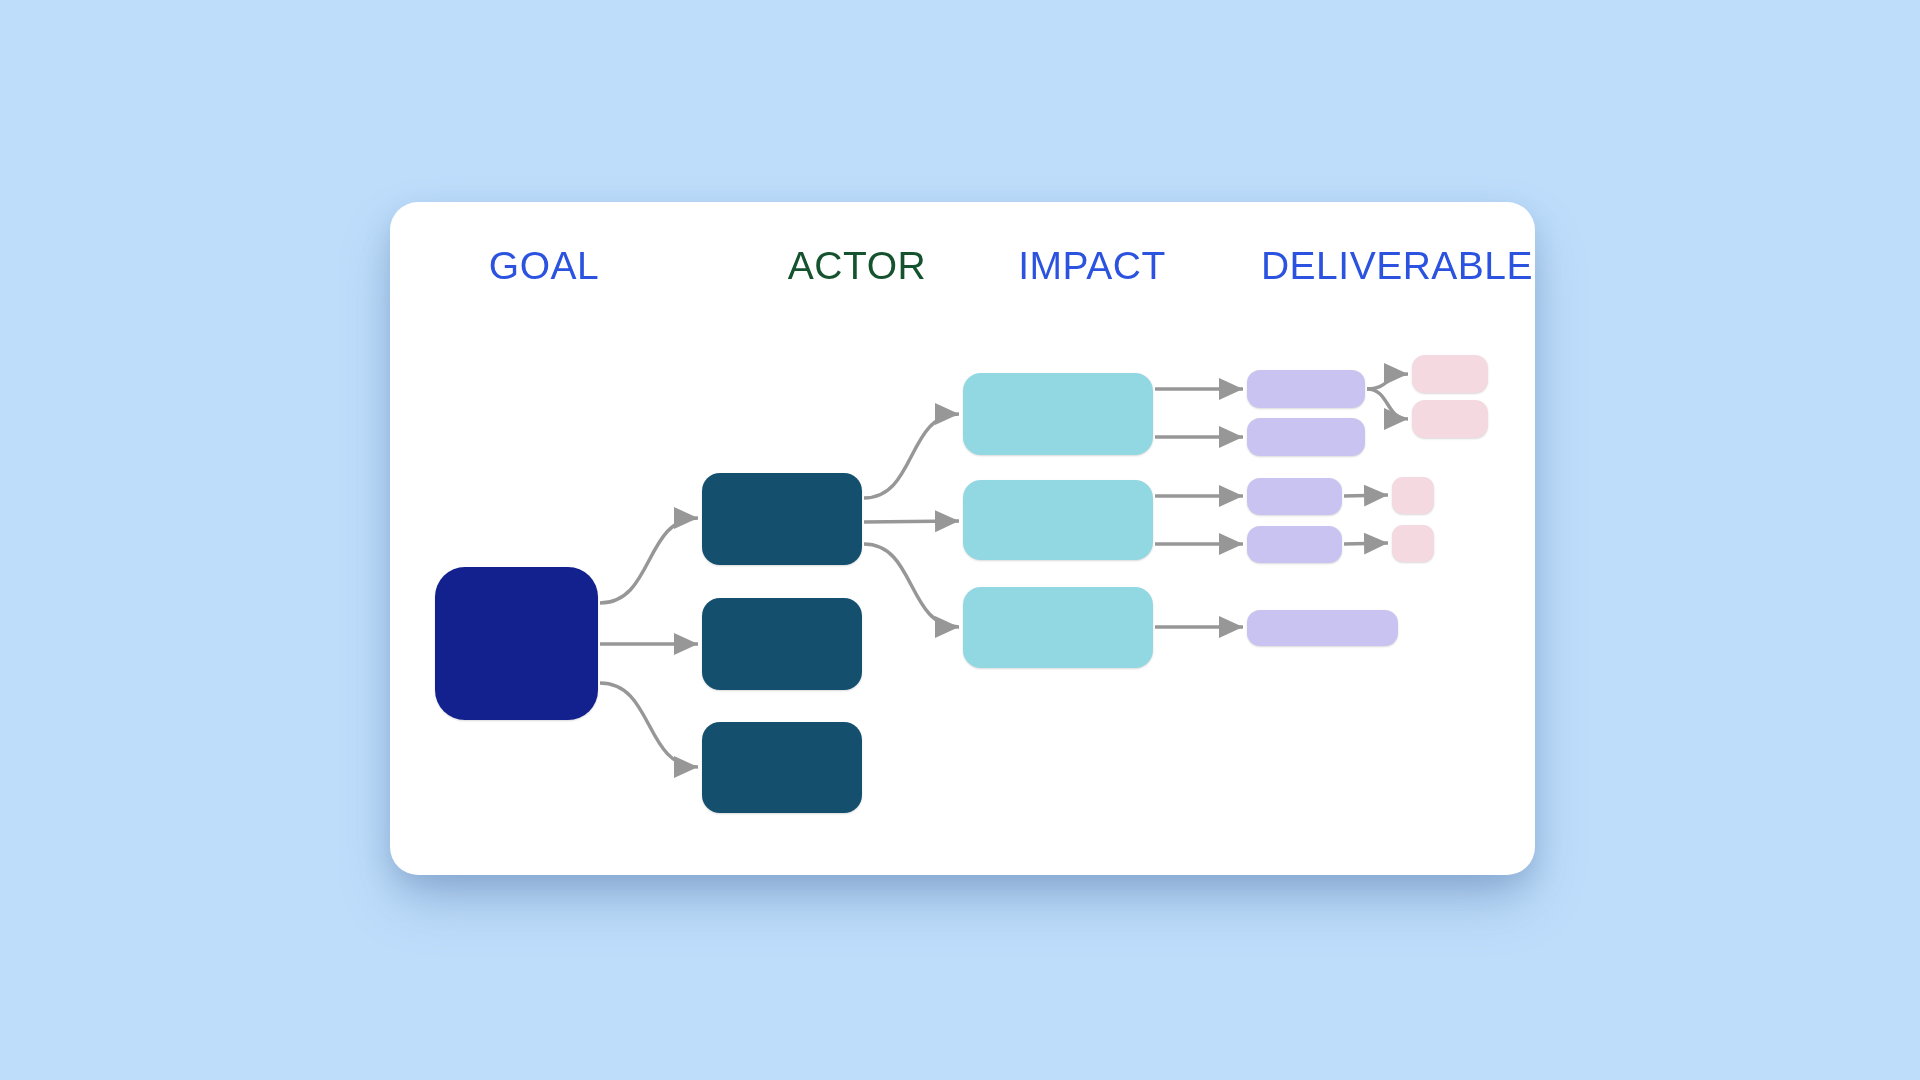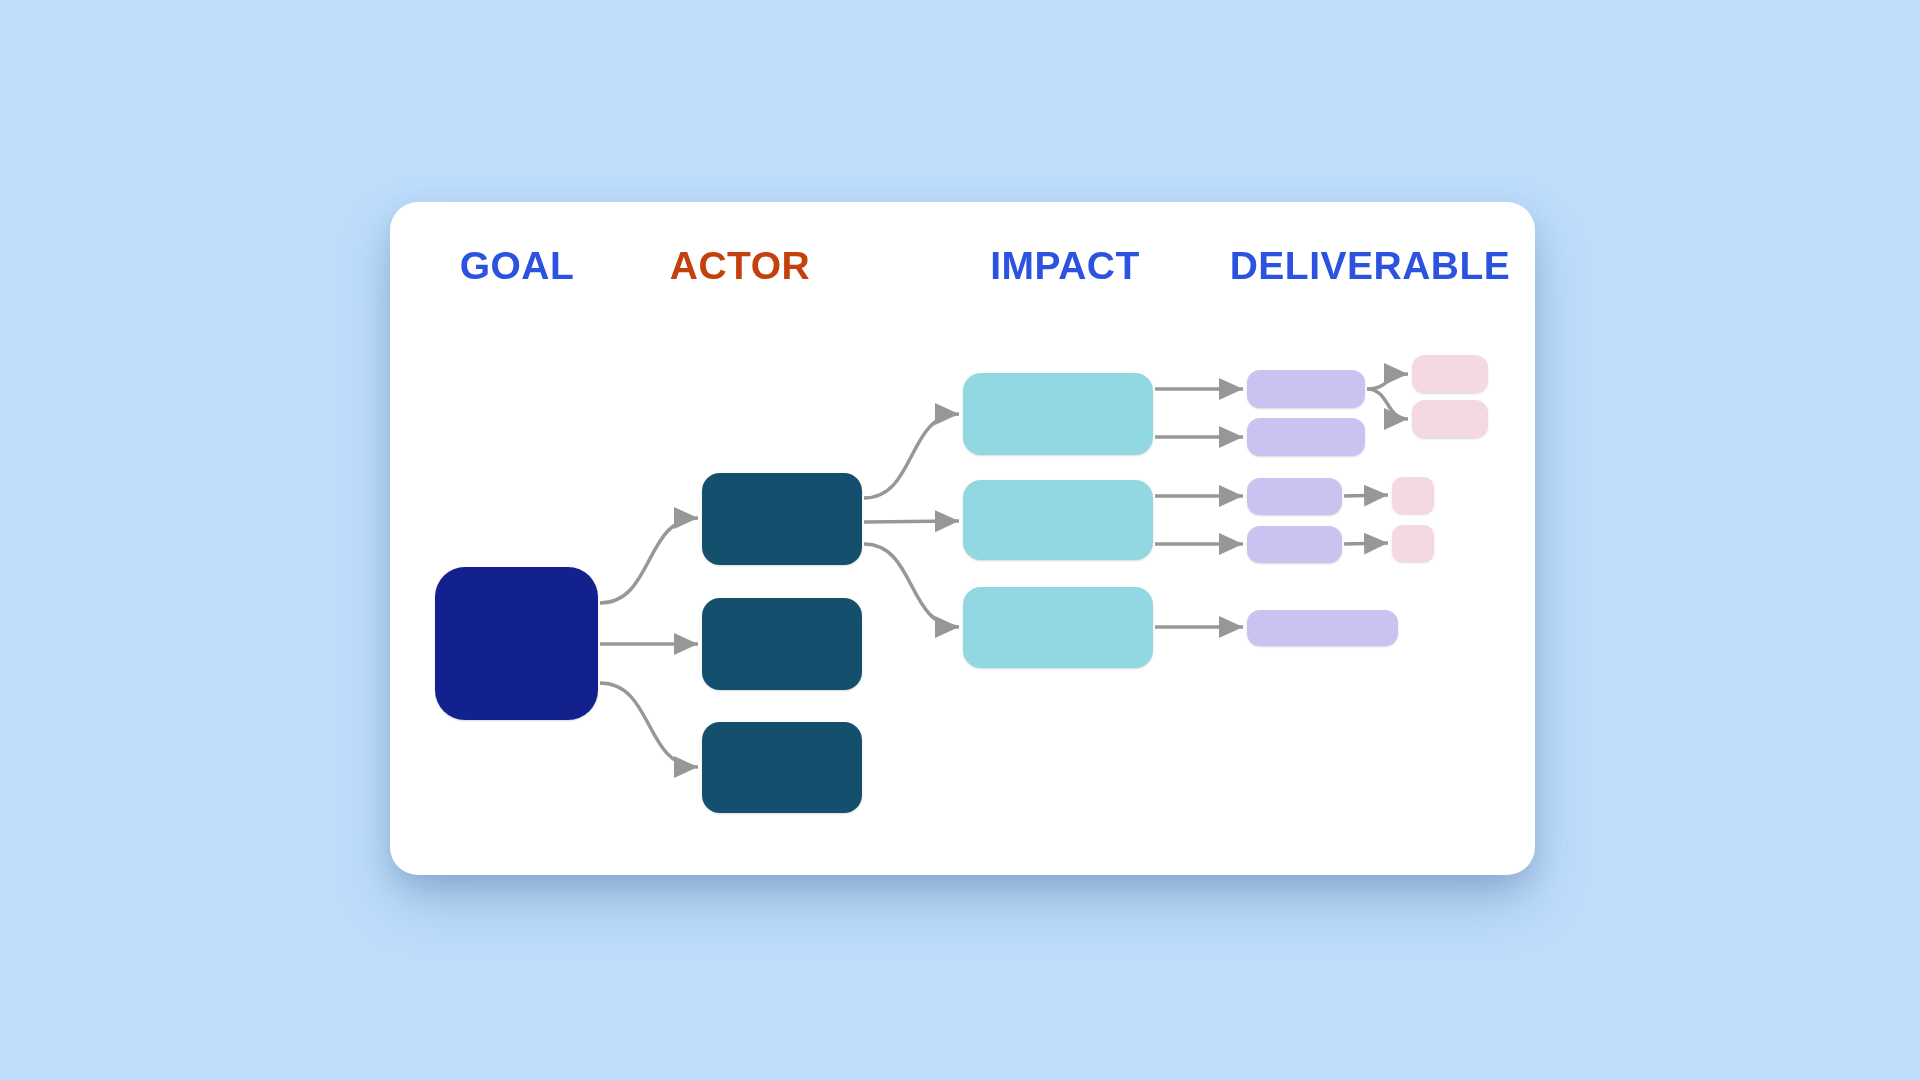"GOAL" .col-header { font-weight: bold -> normal; margin-left: none -> 27px }
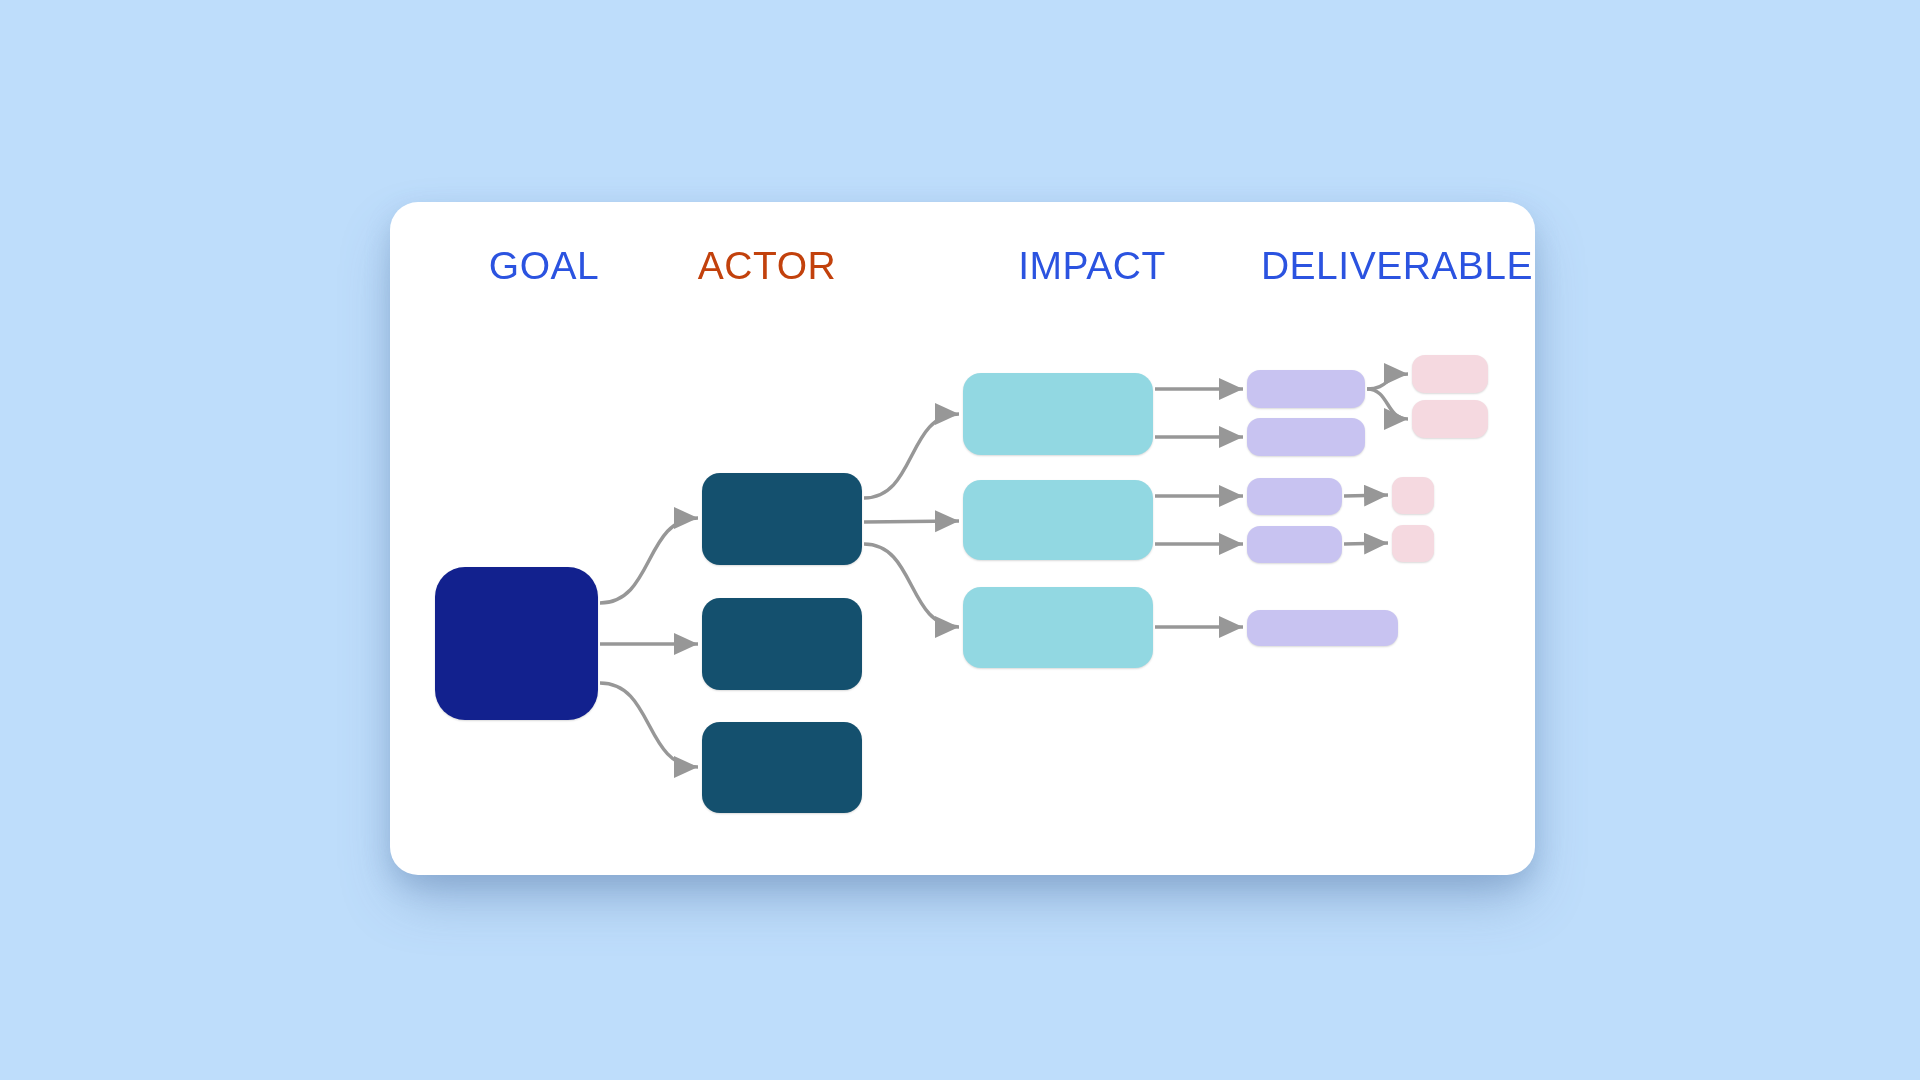"ACTOR" span.col-header { color: #c2410c -> #14532d; left: 740px -> 830px }
